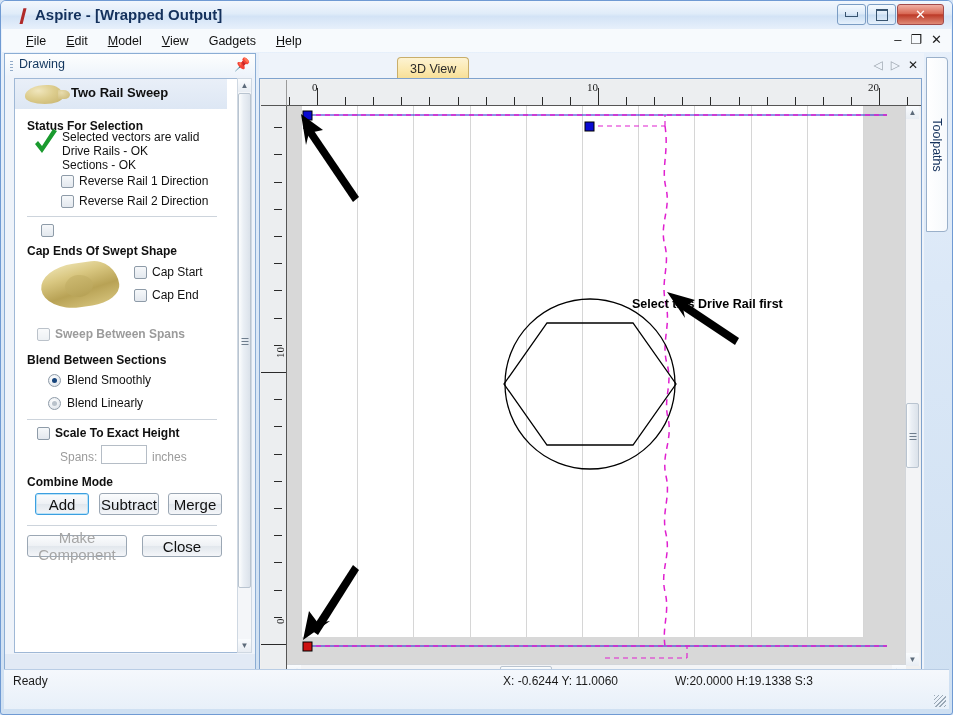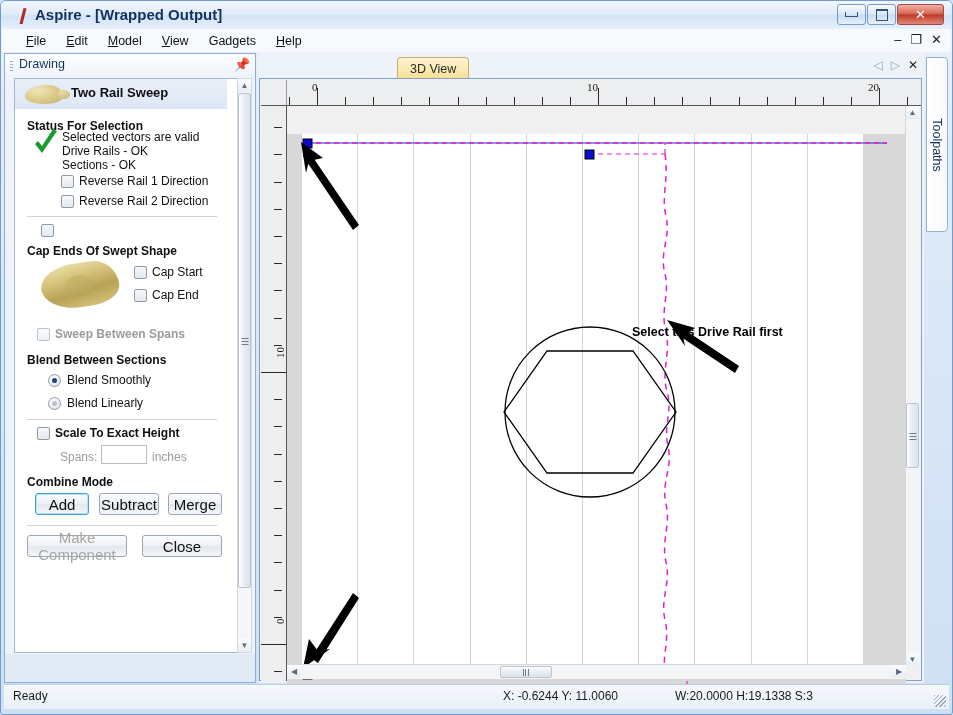"Select this Drive Rail first" .canvas-wrap { margin-top: 28px -> none }
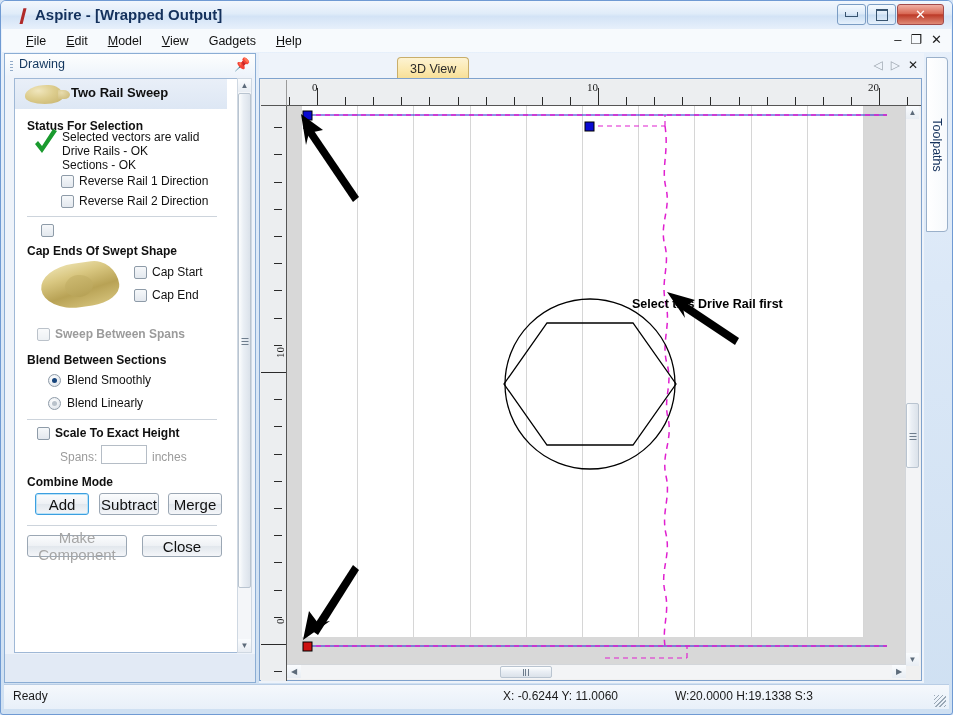"Ready" .statusbar { height: 25px -> 40px }
